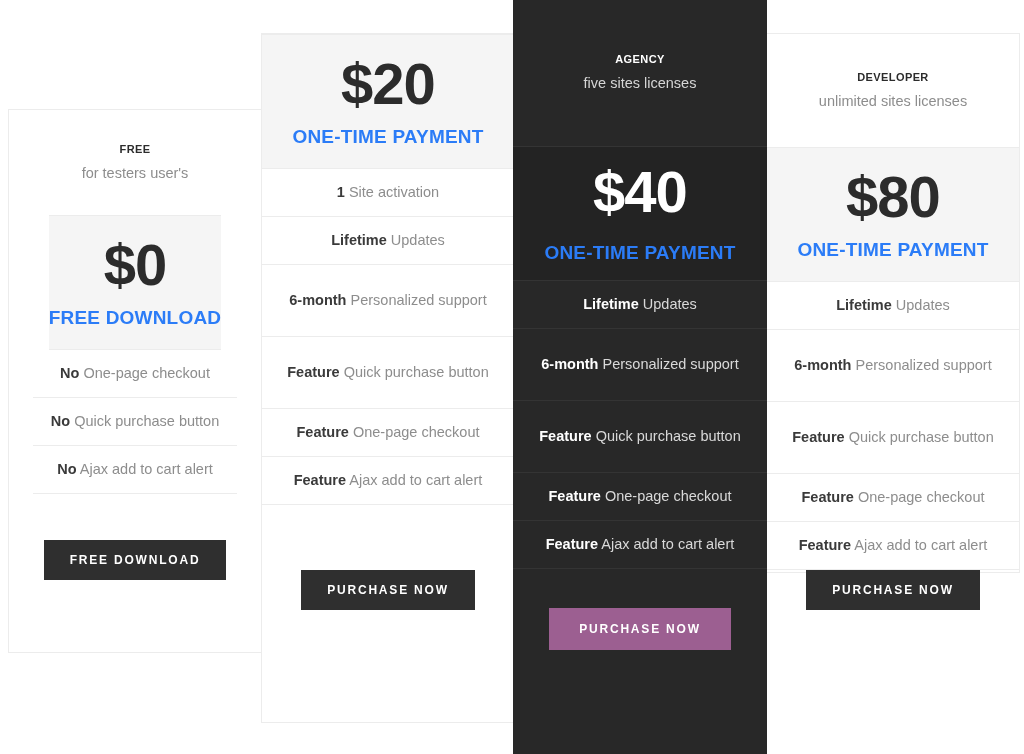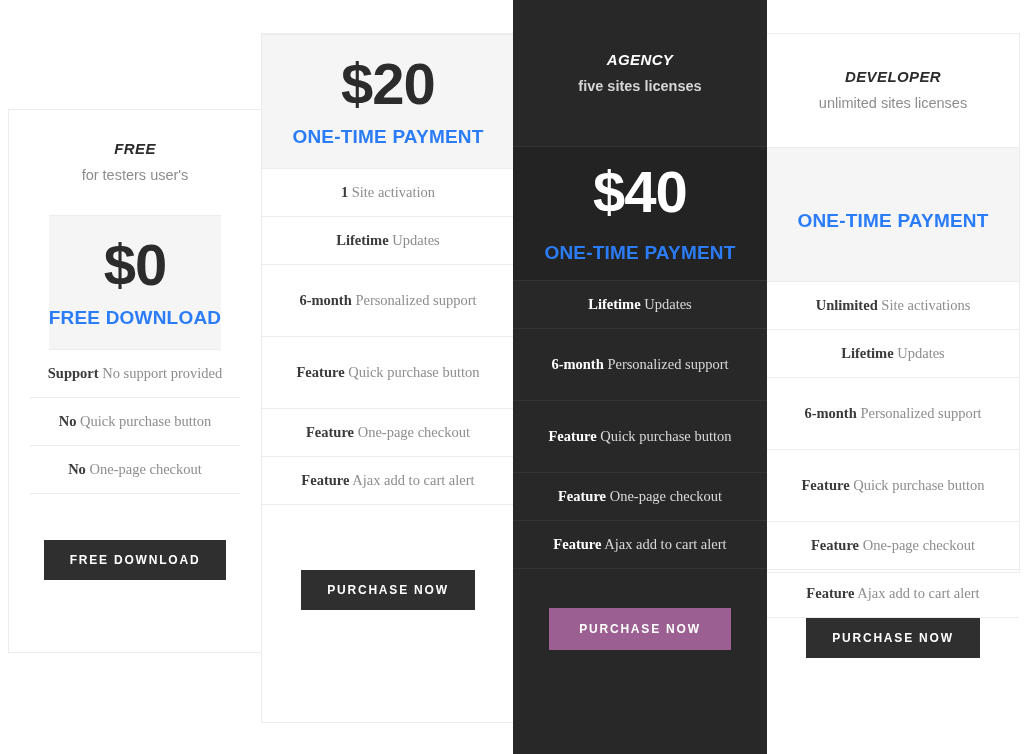"AGENCY" .plan-name { font-size: 15px -> 11px; font-style: italic -> none }
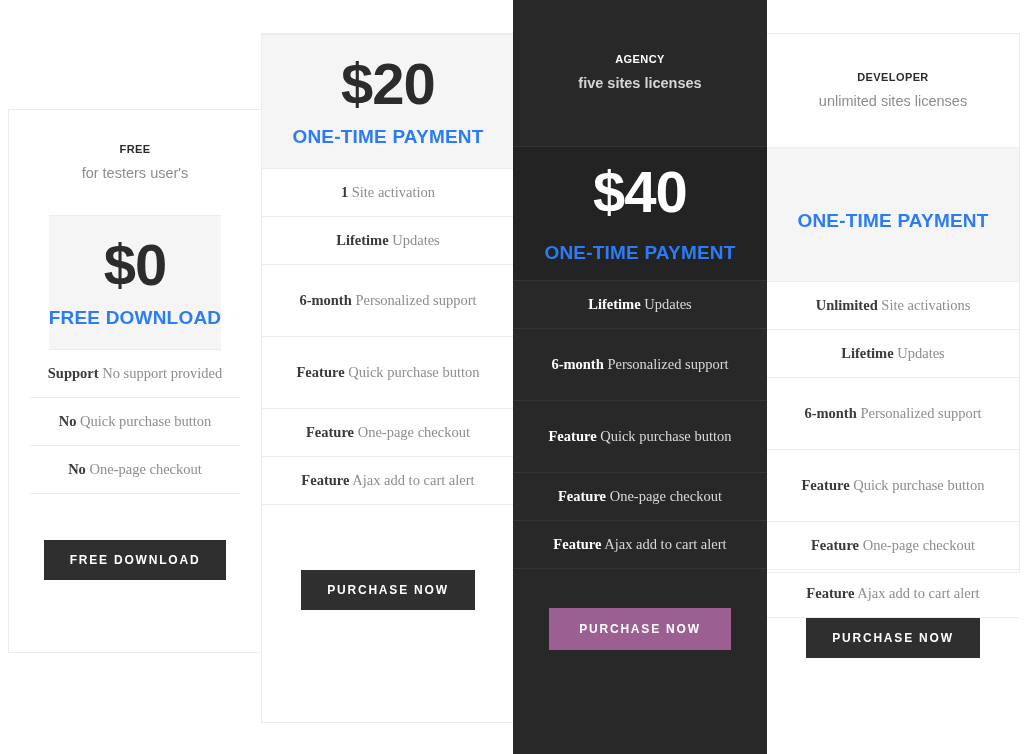"five sites licenses" .plan-agency .plan-tagline { font-weight: bold -> none }
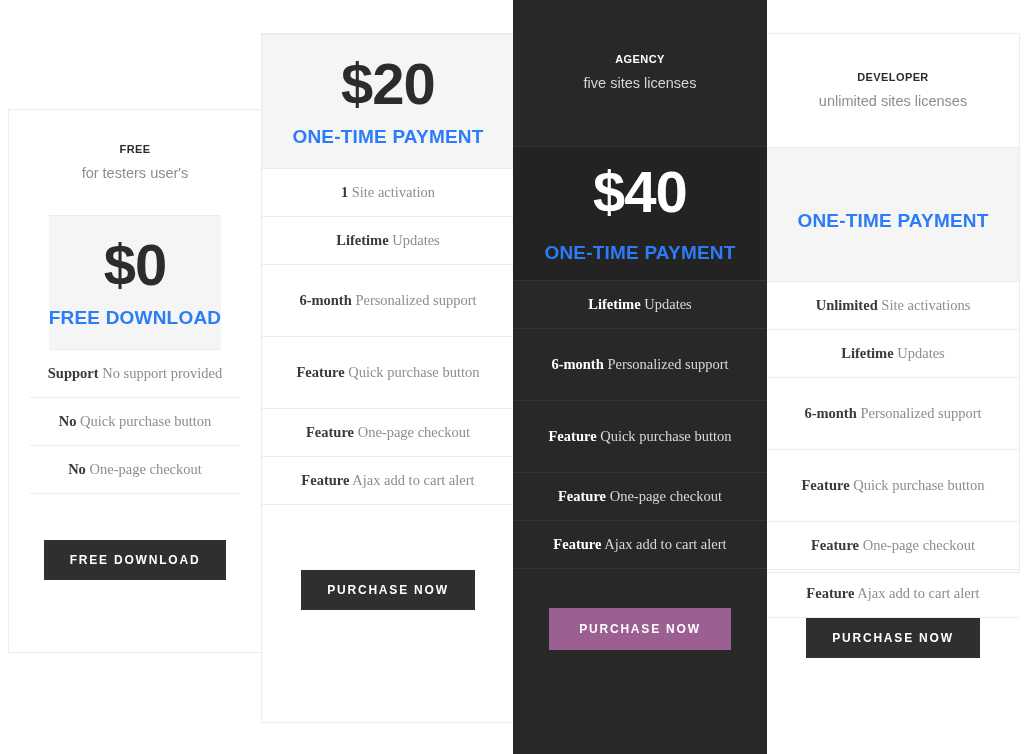"1 Site activation" .features { font-family: Liberation Serif, serif -> none }
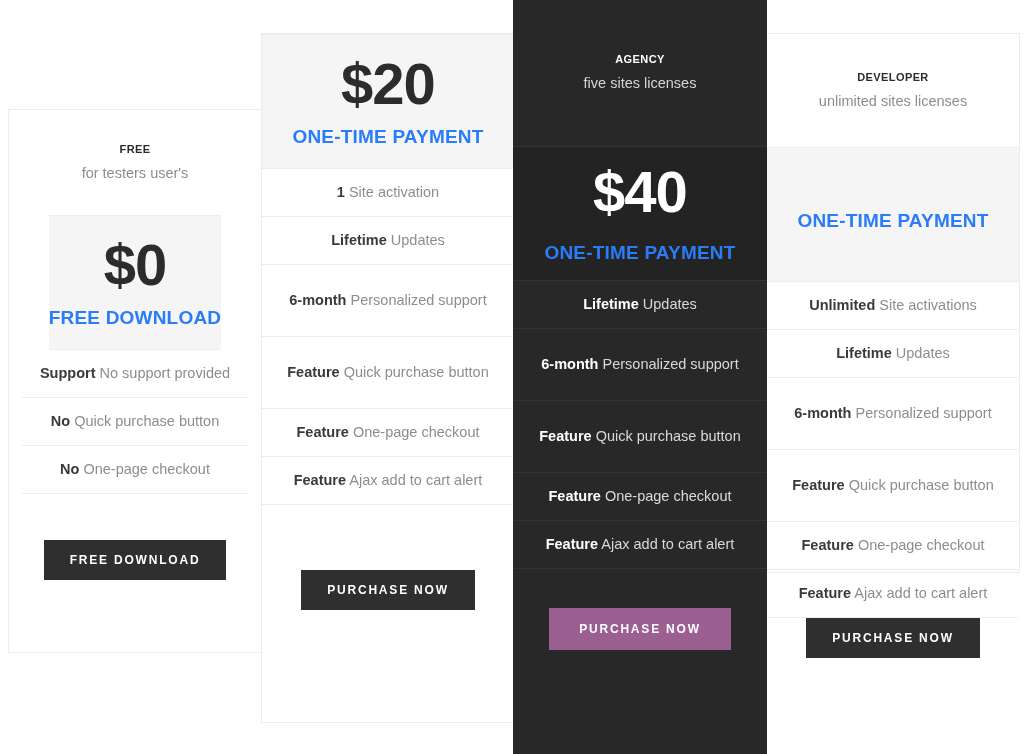"$80" div.plan-price { html: none -> <div>$80</div> }
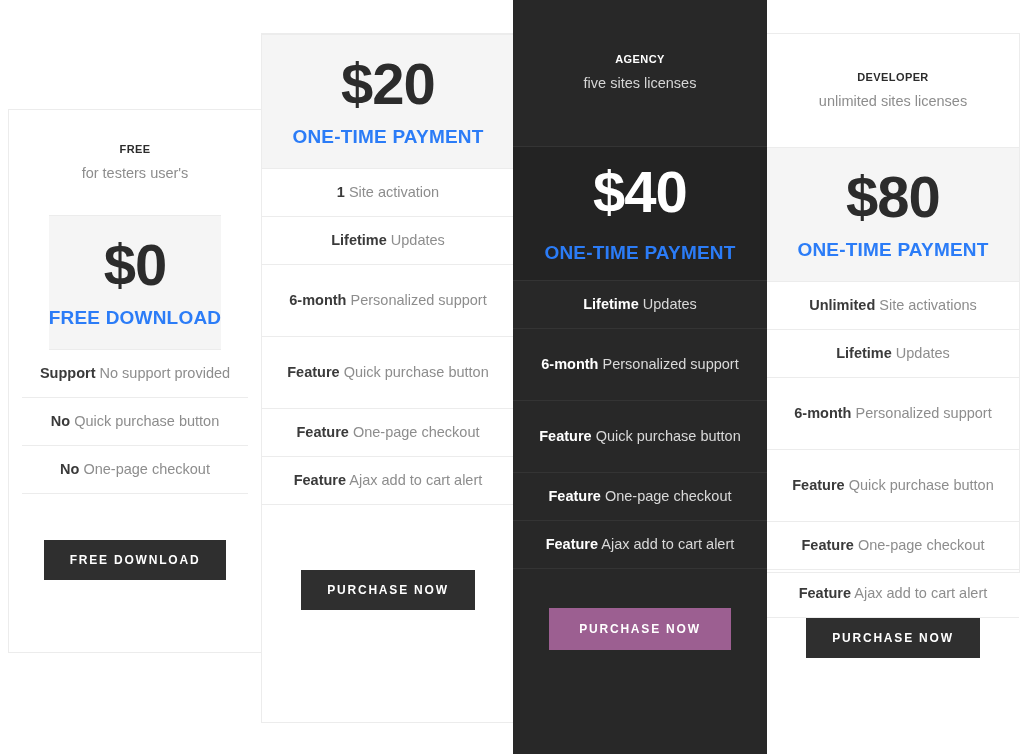"Unlimited Site activations" div.feature-row { html: <div> <span><b>Unlimited</b><span> Site activations</span></span> </div> -> none }
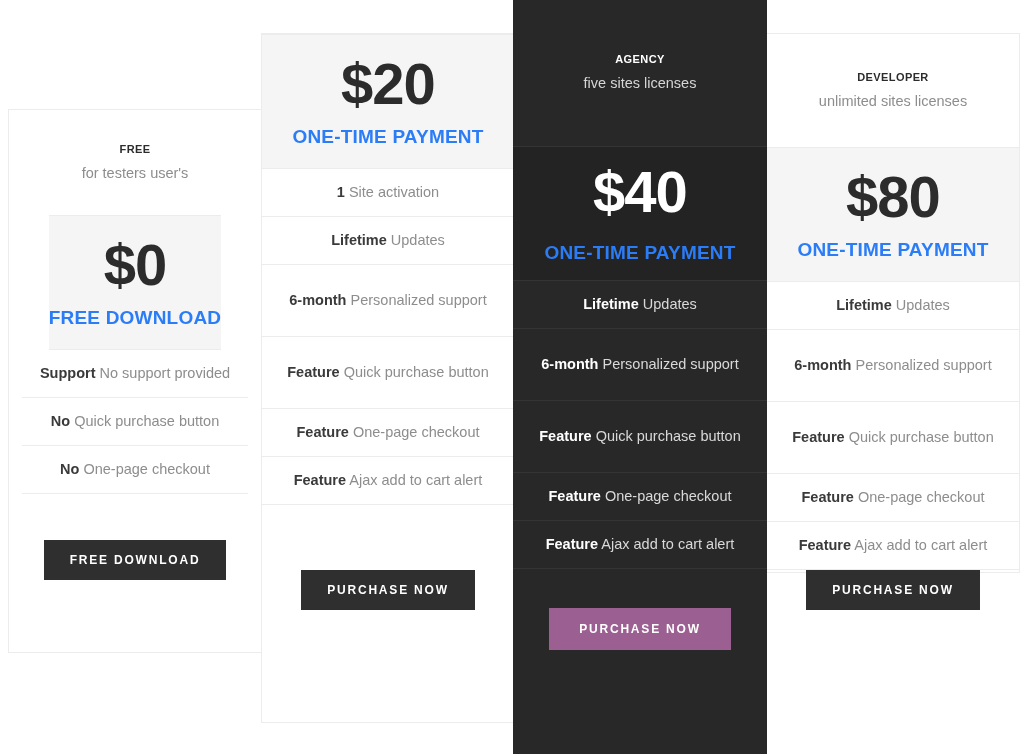"Support No support provided" div.feature-row { html: <div> <span><b>Support</b><span> No support provided</span></span> </div> -> none }
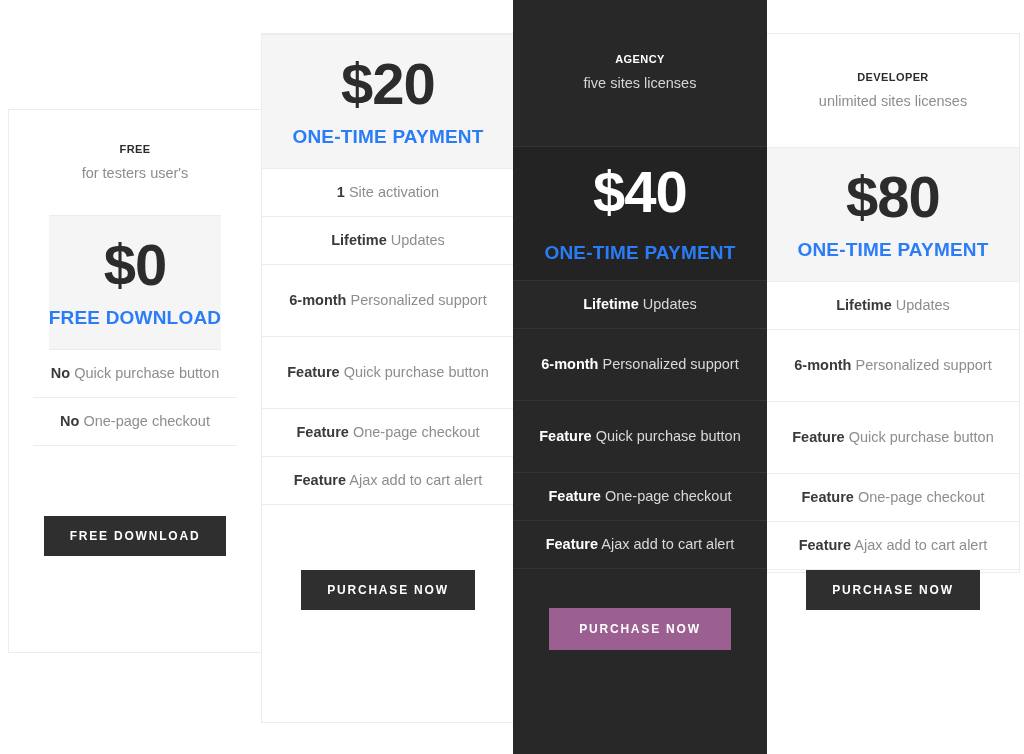"No Quick purchase button" div.feature-row { order: before "No One-page checkout" -> after "No One-page checkout" }
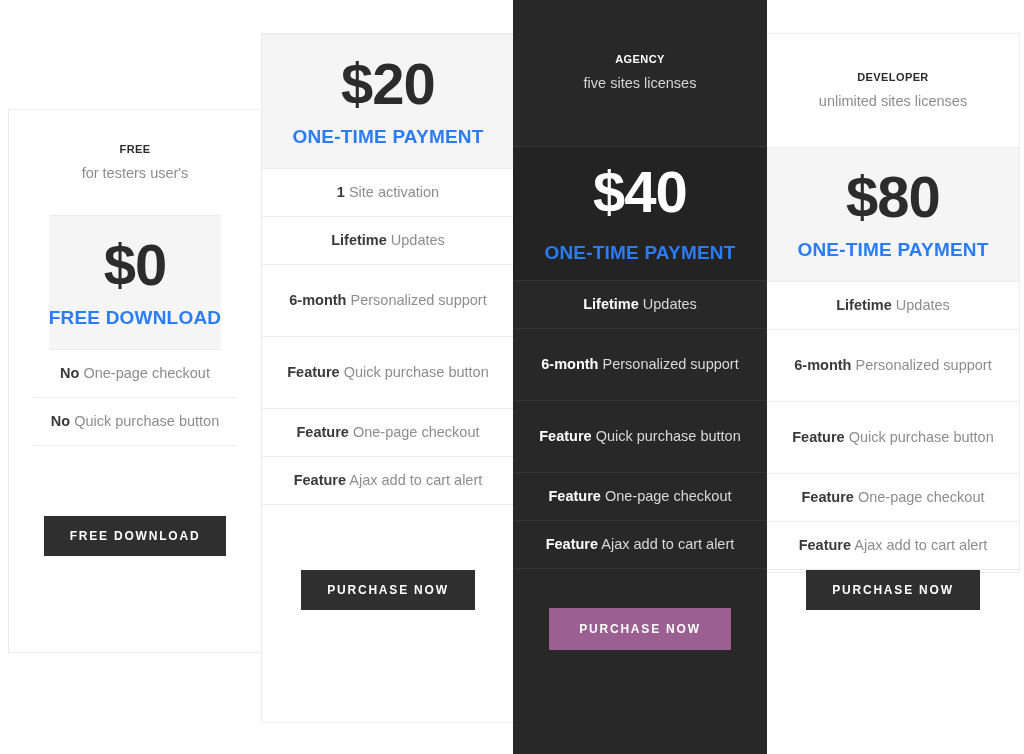"No Ajax add to cart" div.feature-row { html: none -> <div> <span><b>No</b><span> Ajax add to cart alert</span></span> </div> }
